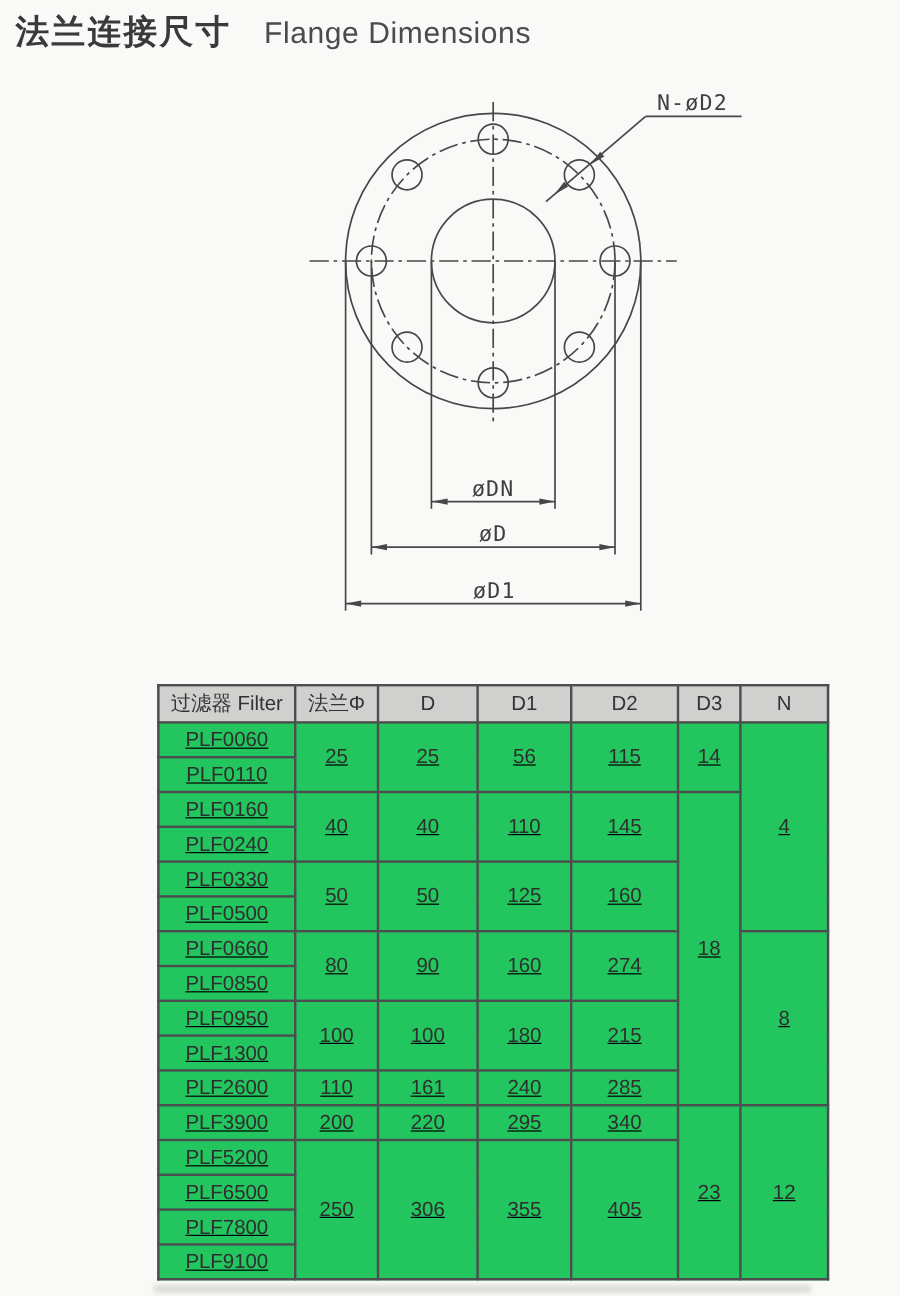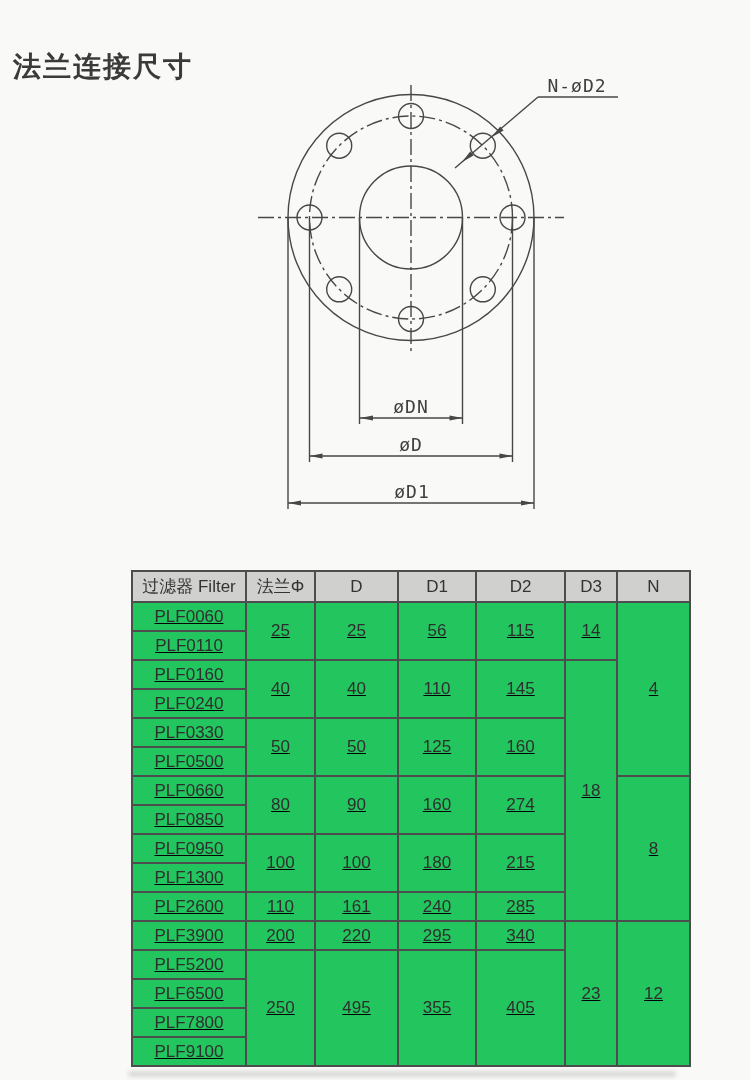"法兰连接尺寸" .title-zh { margin-top: 40px -> none }
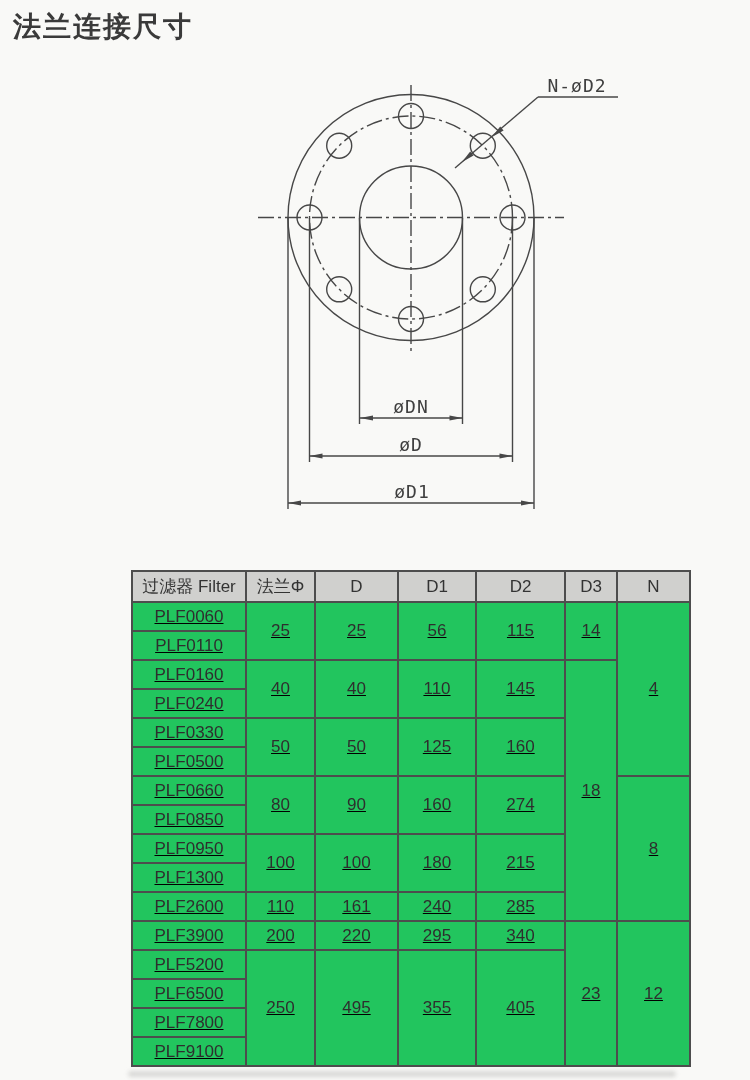"Flange Dimensions" span.title-en { html: none -> <span>Flange Dimensions</span> }
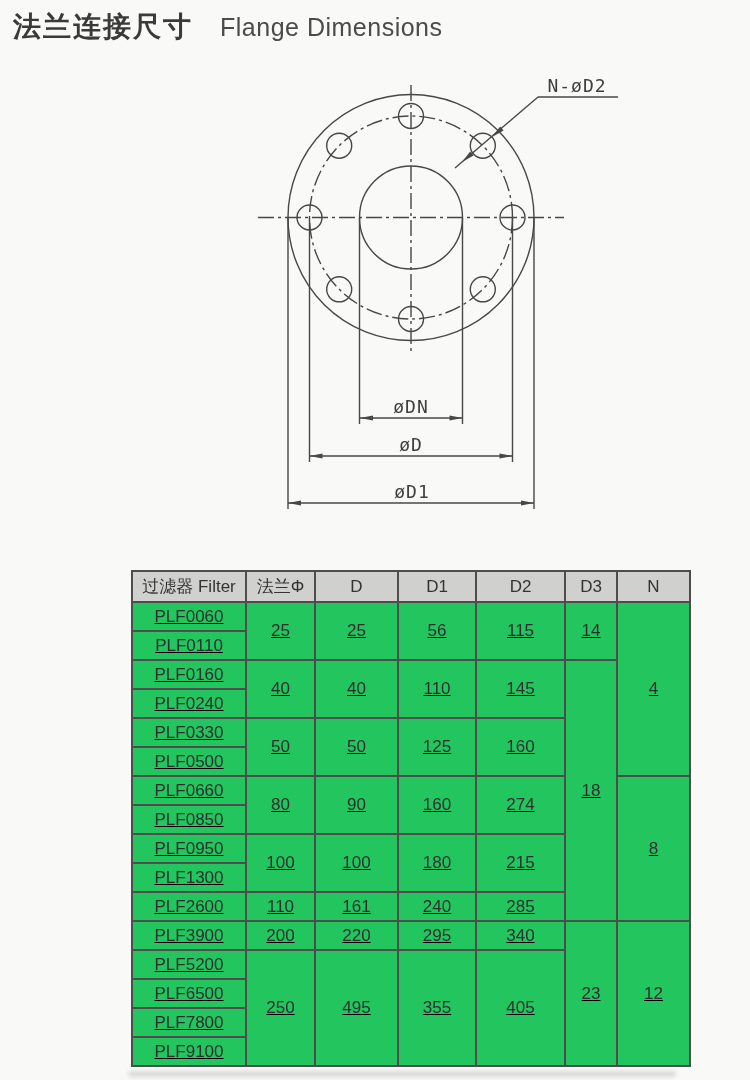"495" td { text: 495 -> 306 }
